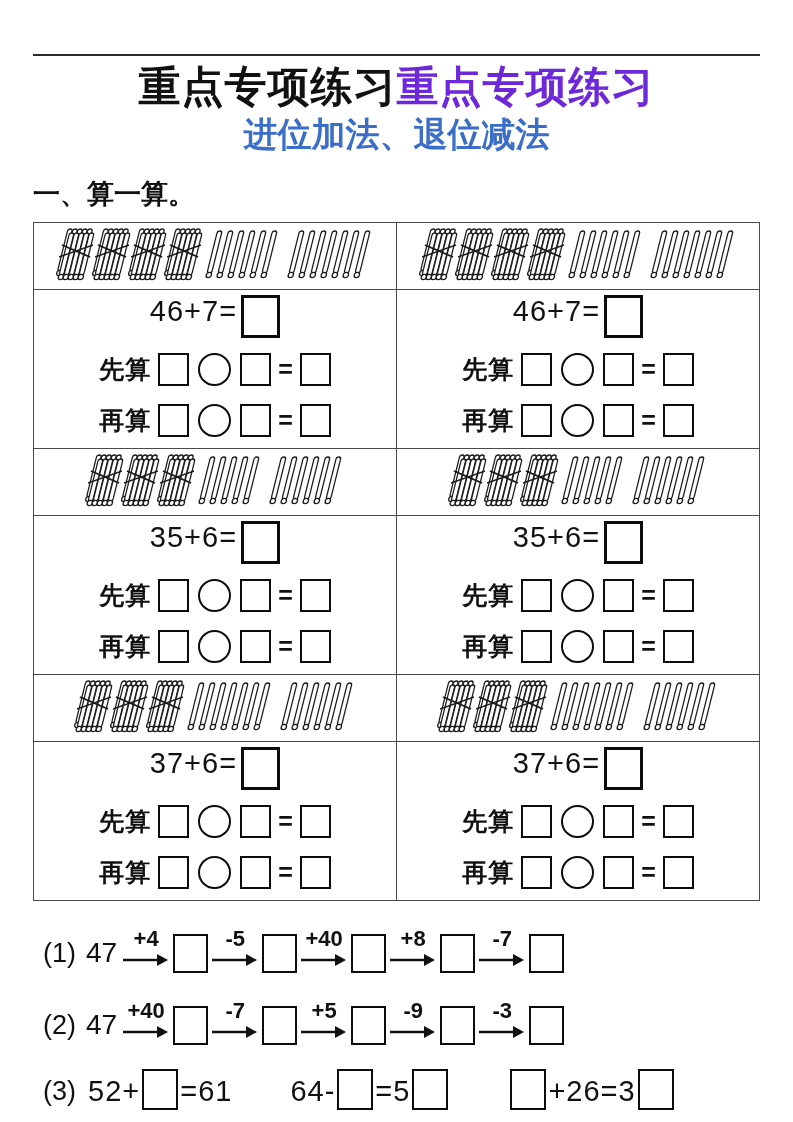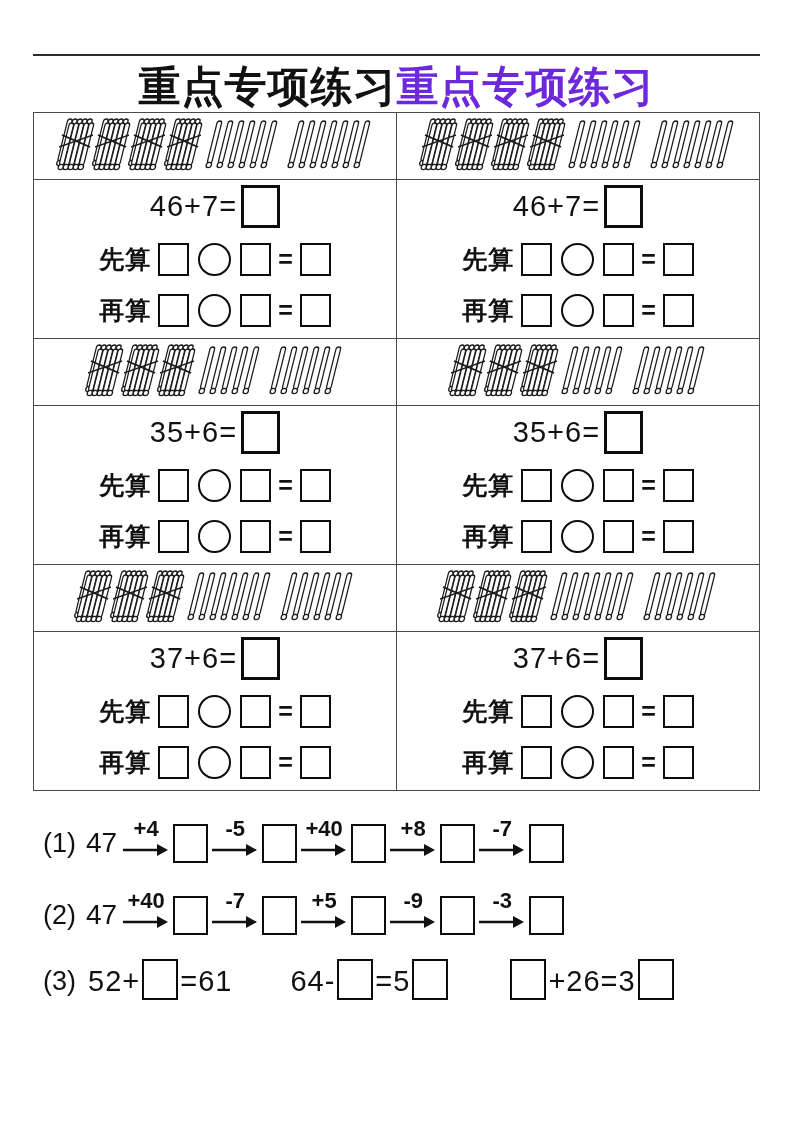"进位加法、退位减法" h2.subtitle { html: none -> <h2>进位加法、退位减法</h2> }
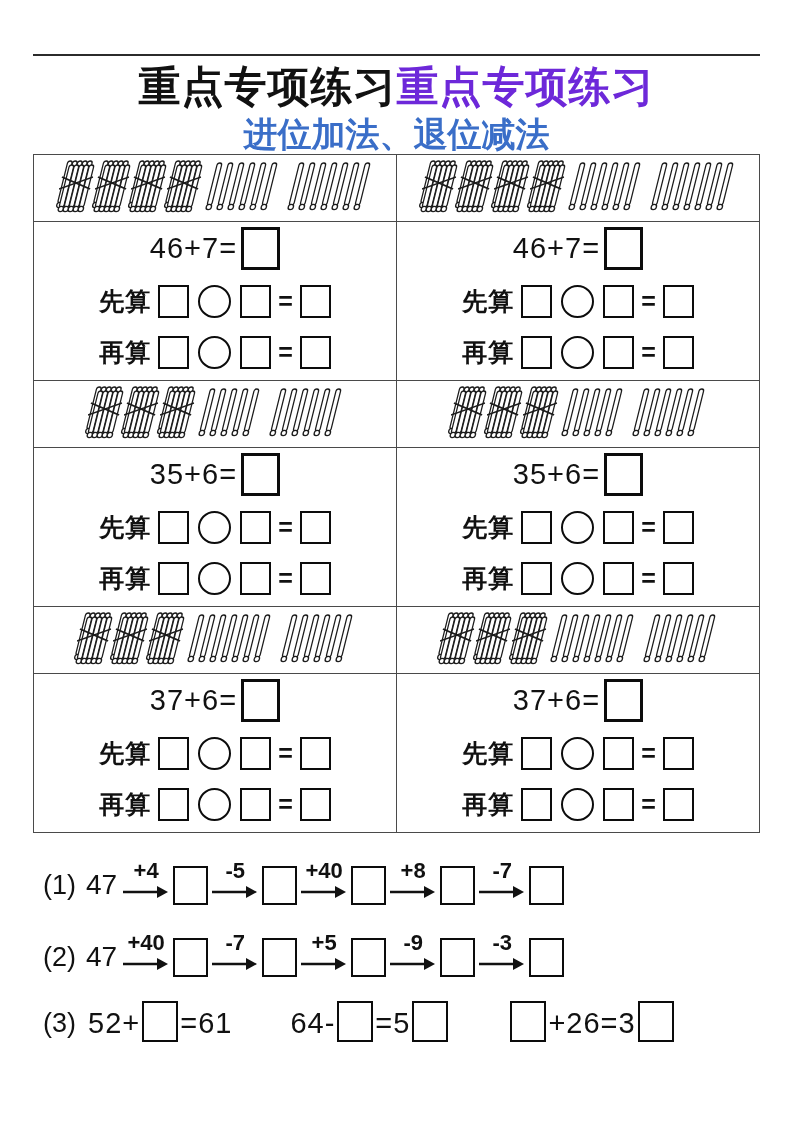"一、算一算。" h3.sec { html: none -> <h3>一、算一算。</h3> }
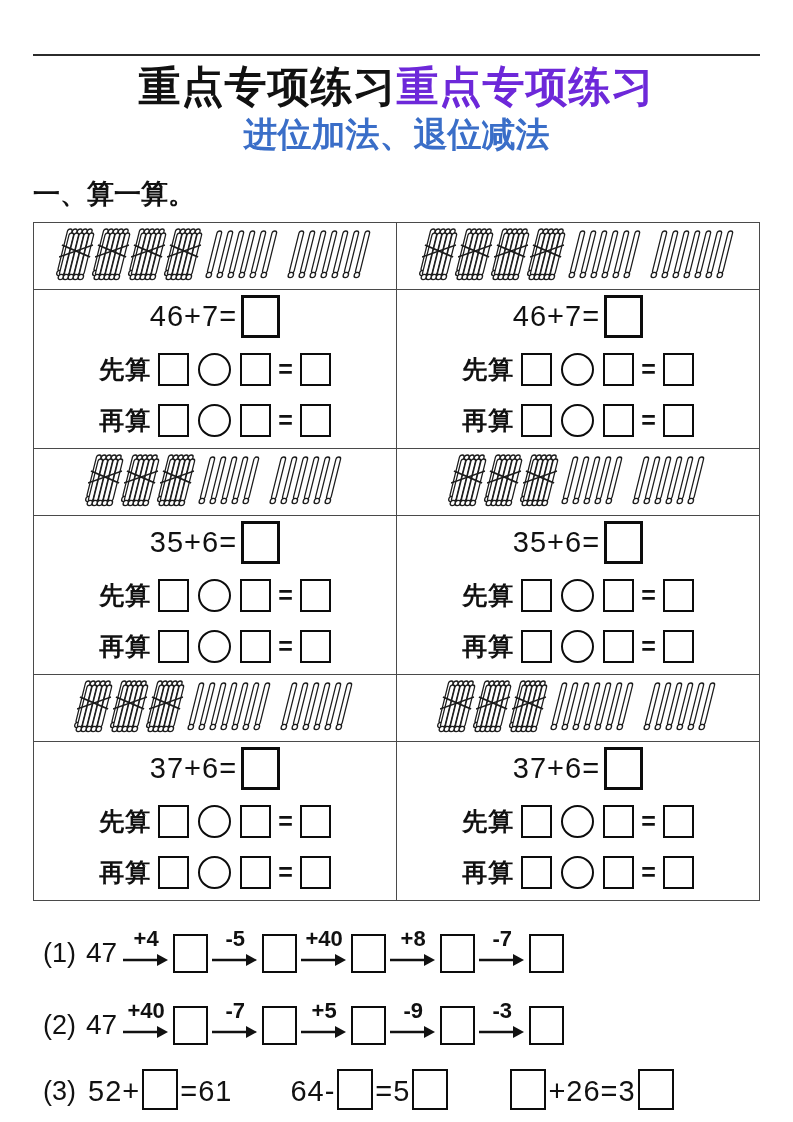"46+7=" .eq-line { align-items: center -> flex-start }
